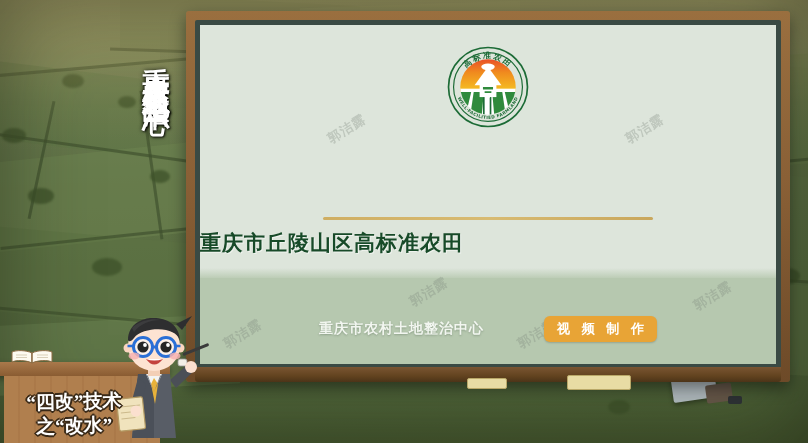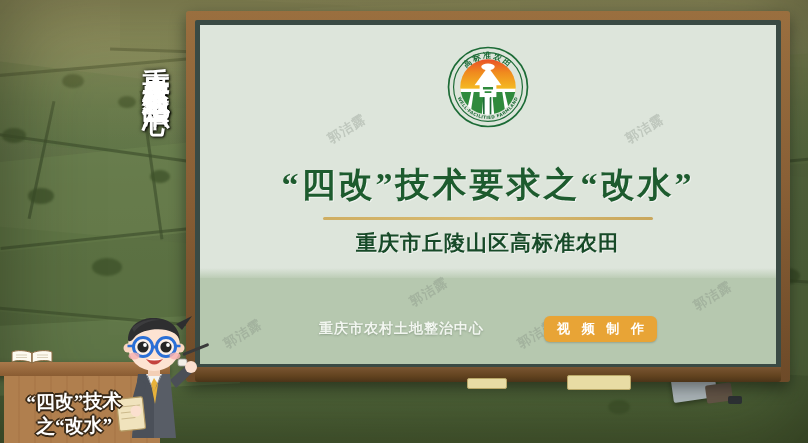"“四改”技术要求之“改水”" div.main-title { html: <div>“四改”技术要求之“改水”</div> -> none }
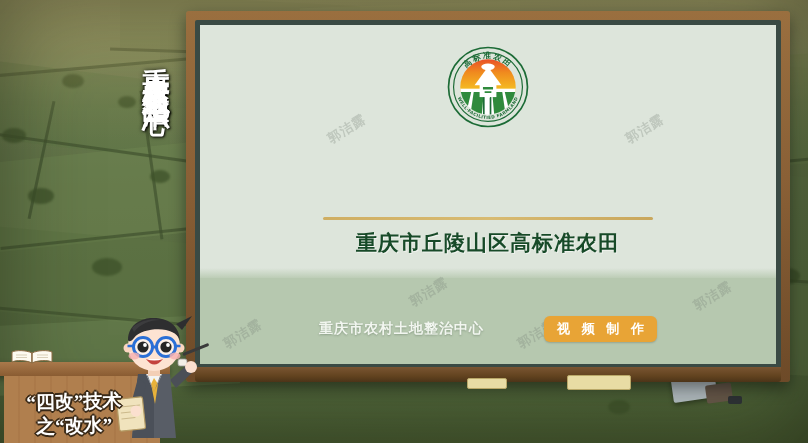"重庆市丘陵山区高标准农田" .sub-title { text-align: center -> left }
